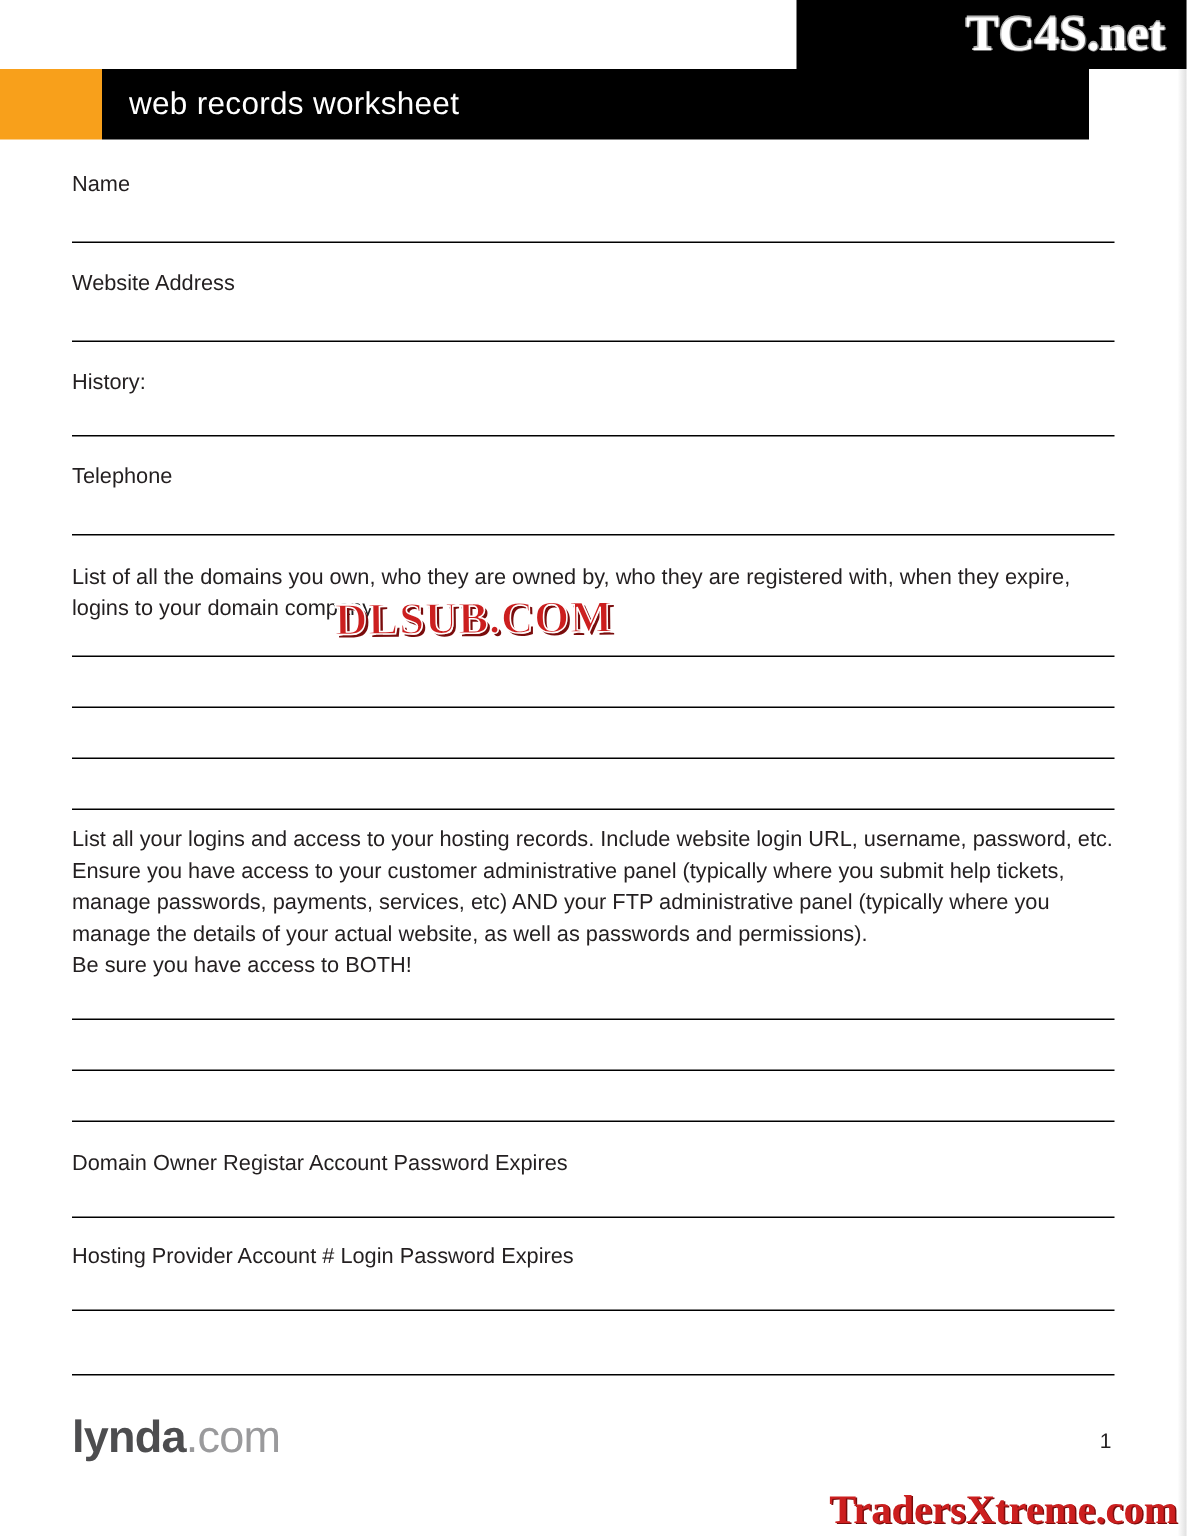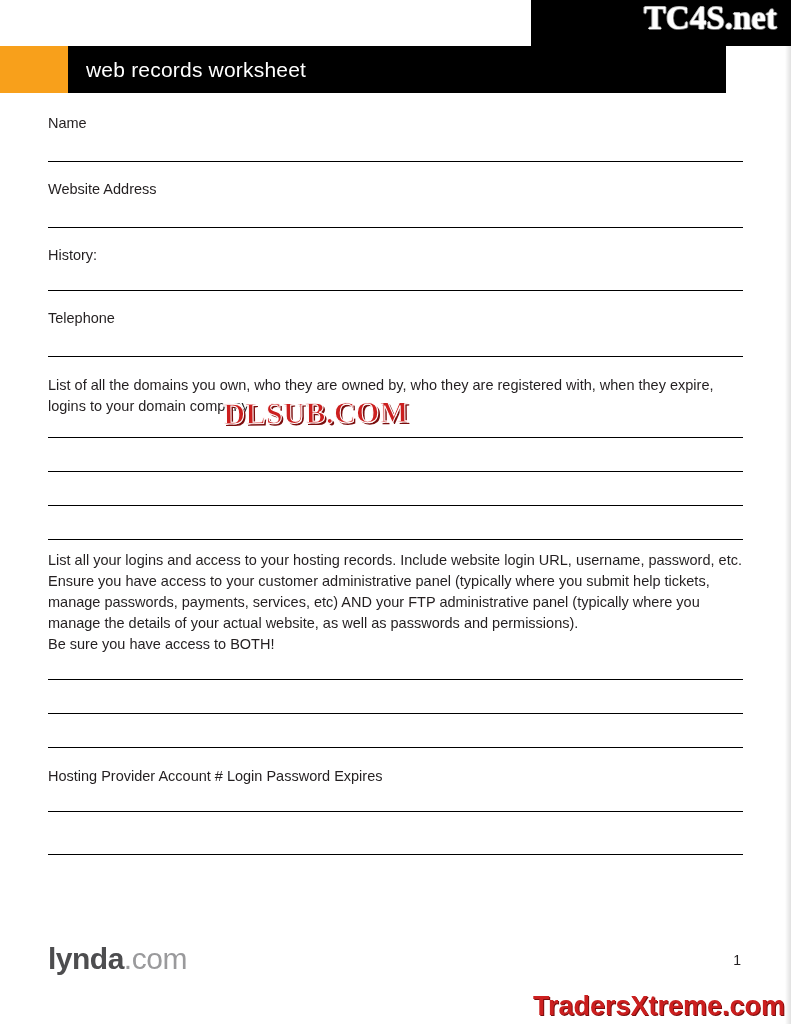"TC4S.net" .top-watermark { align-items: none -> center }
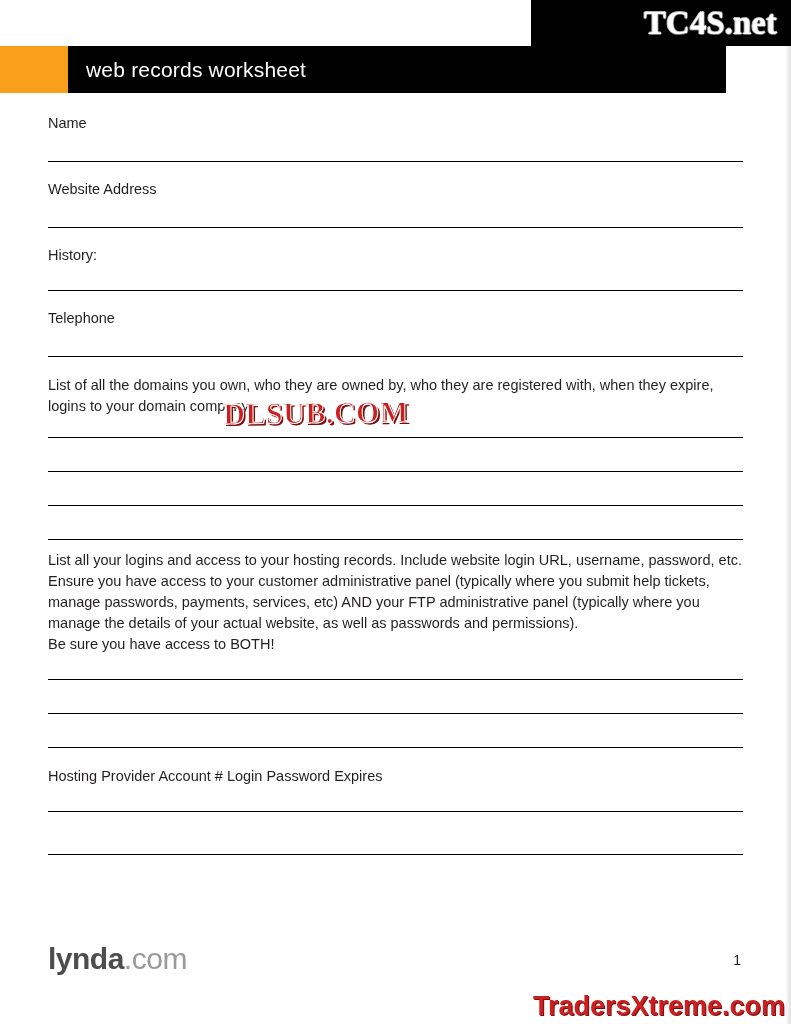"Domain Owner Registar Account Password" div.field { html: none -> <div> <div>Domain Owner Registar Account Password Expires</div> <div></div> </div> }
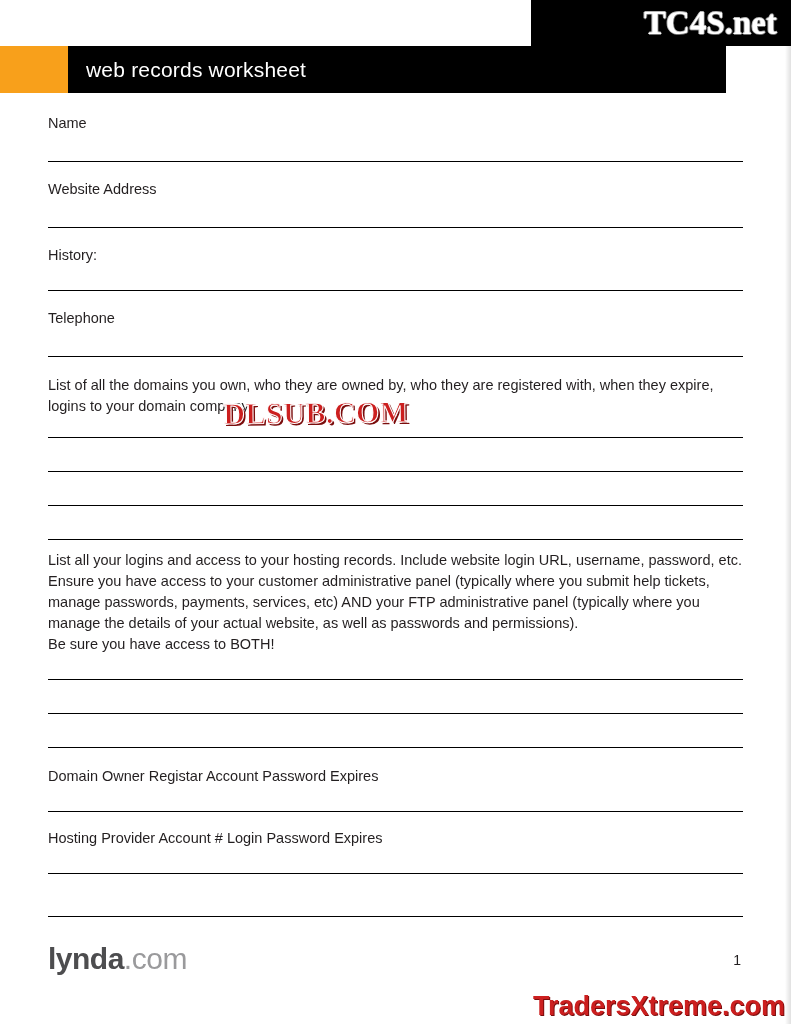"TradersXtreme.com" .bottom-watermark .wm-text { font-family: Liberation Sans, sans-serif -> Liberation Serif, serif }
